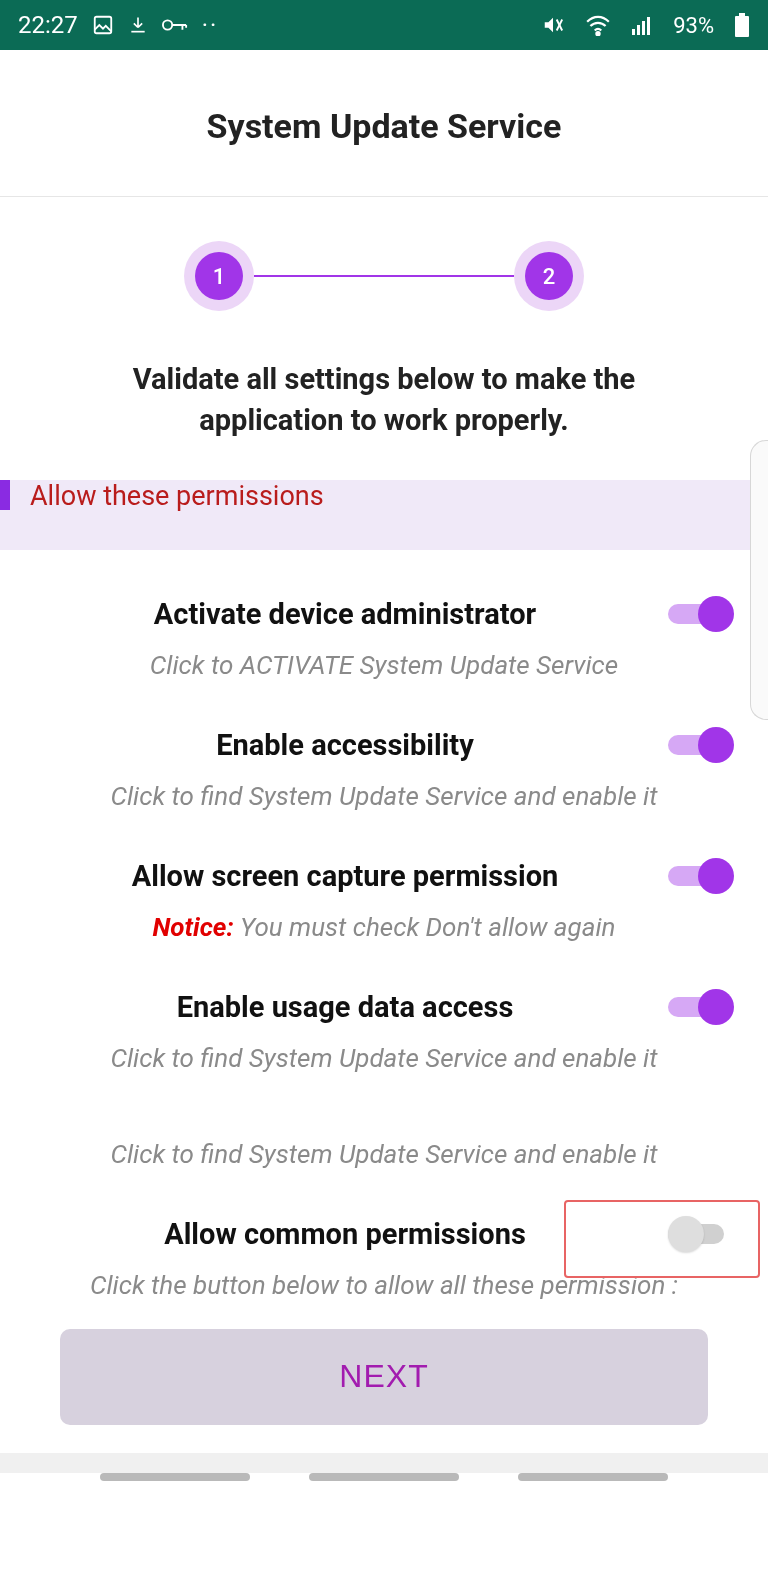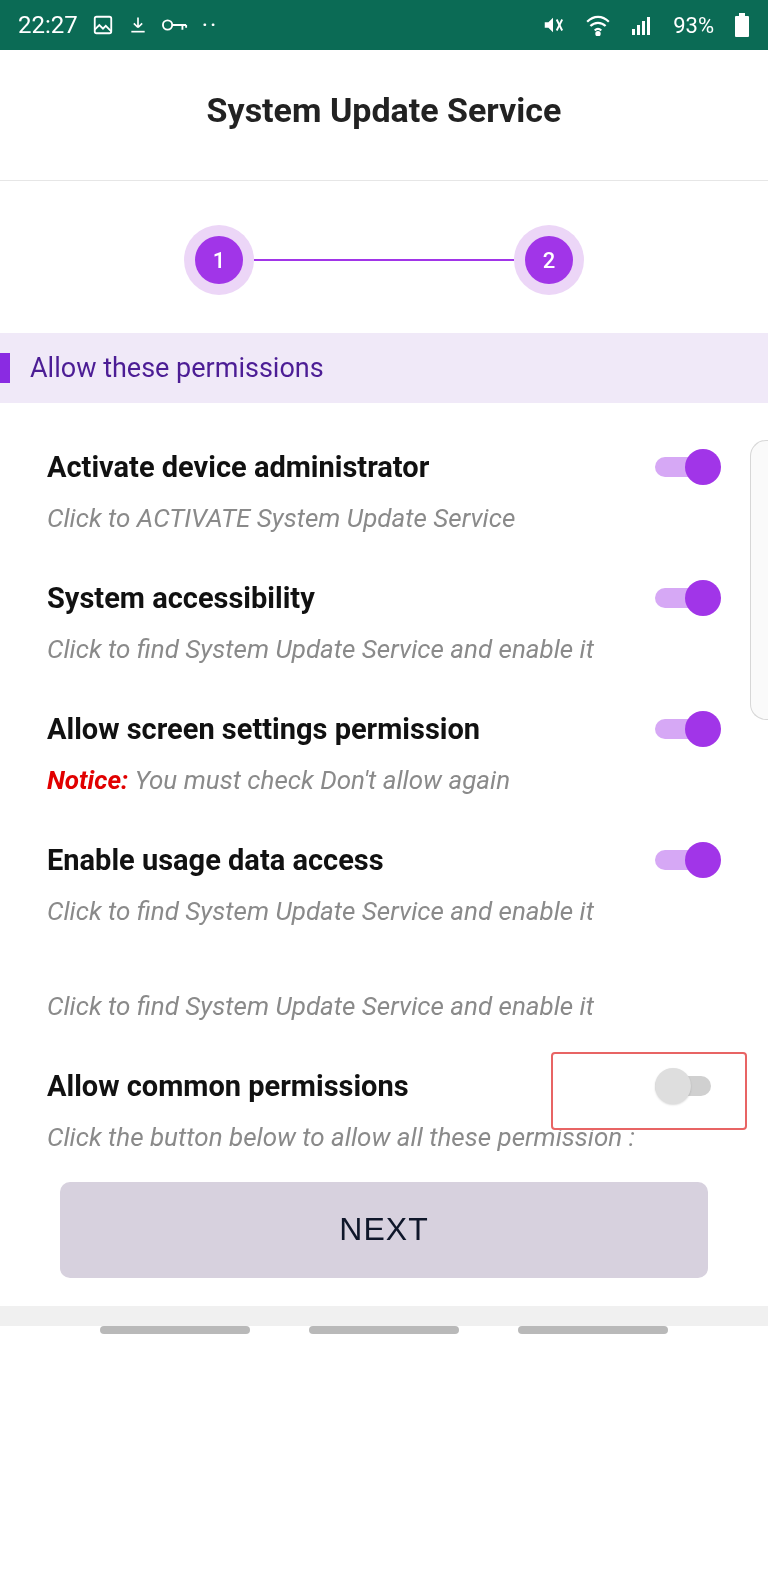"System Update Service" .page-title { margin-top: none -> 16px }
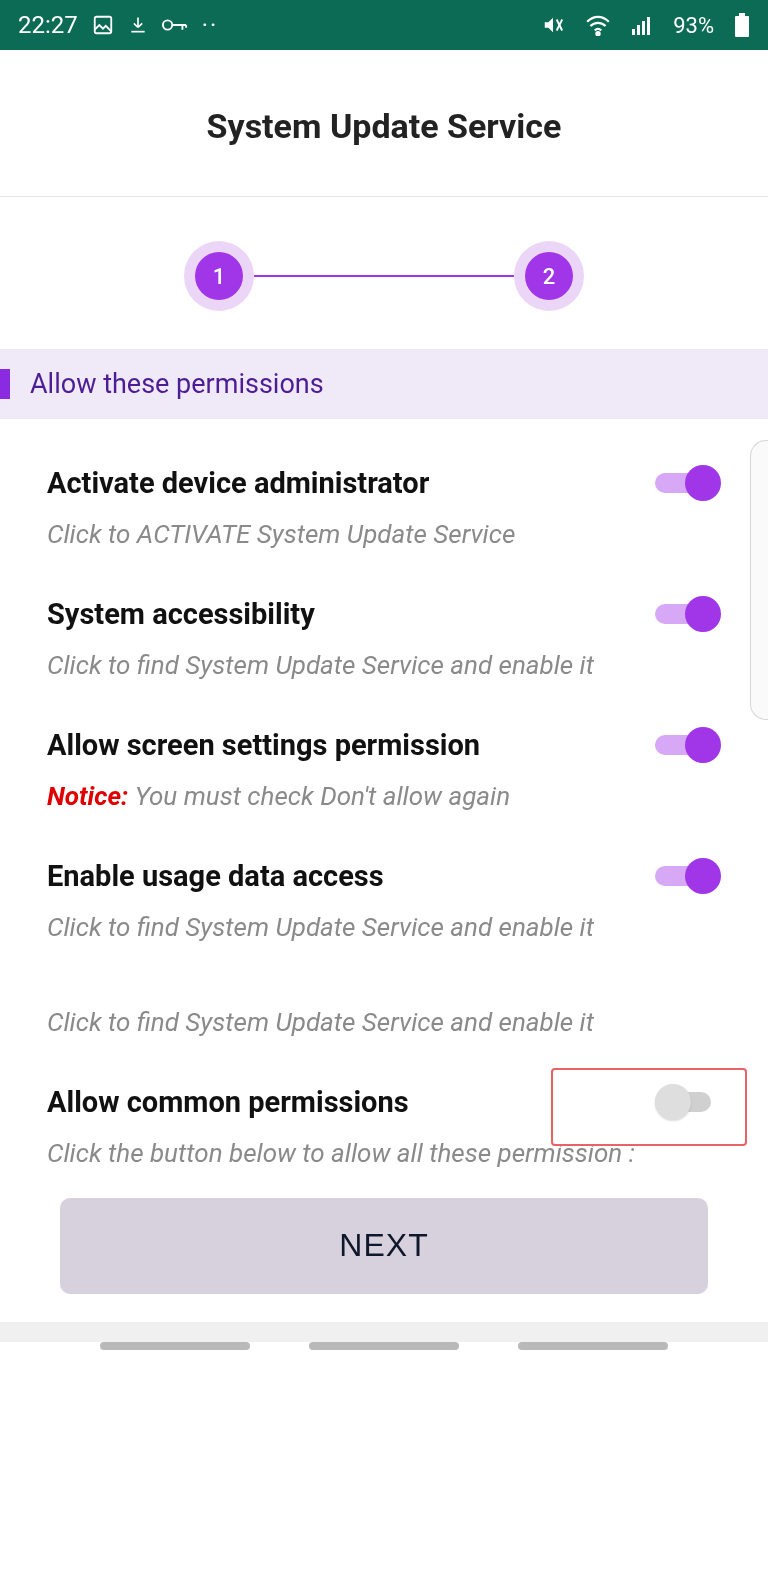"Validate all settings below to" div.instruction { html: none -> <div>Validate all settings below to make the application to work properly.</div> }
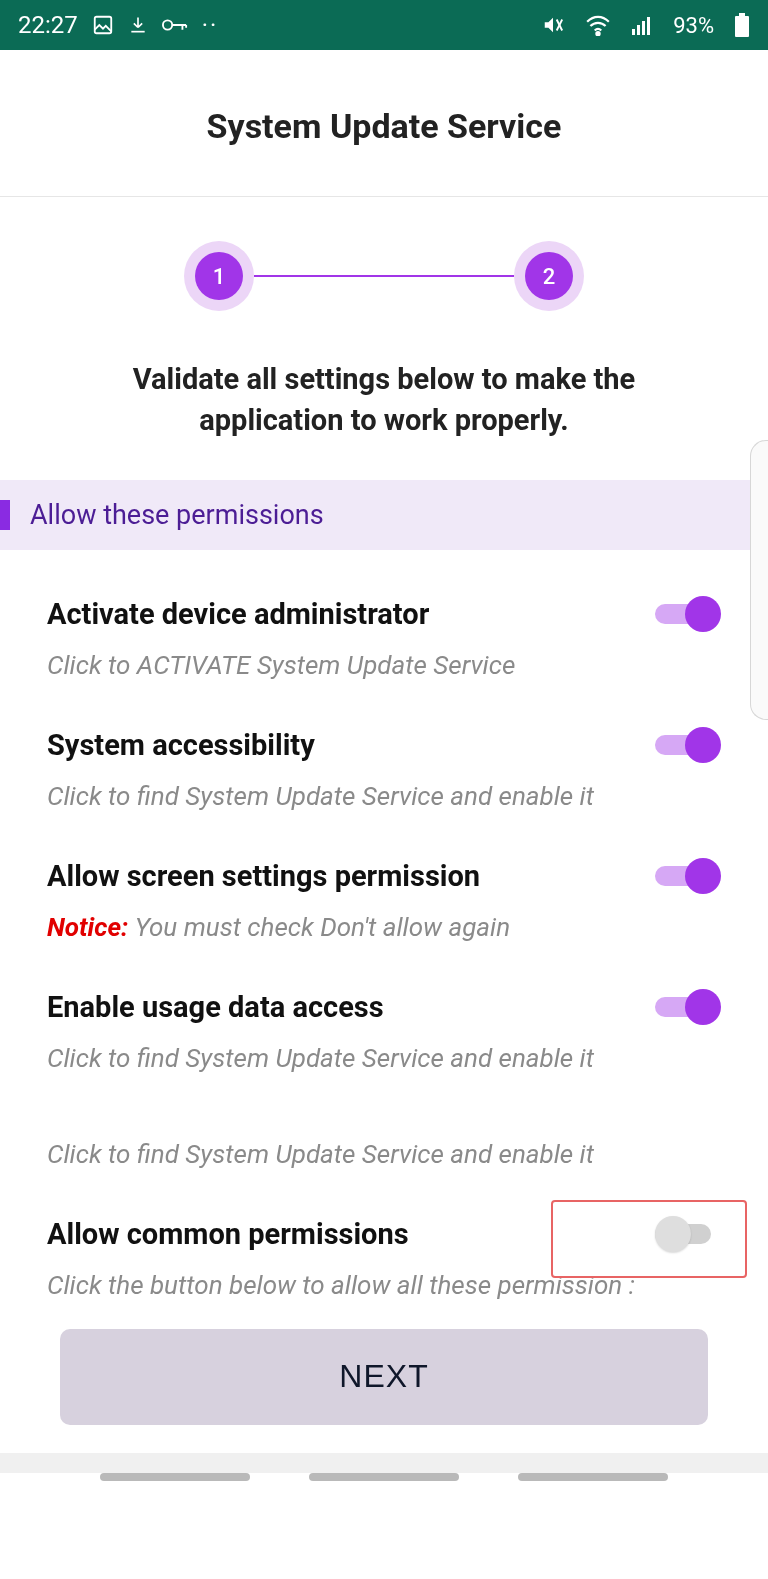"Allow these permissions" .section-header { align-items: center -> flex-start; color: #4c1d95 -> #b91c1c }
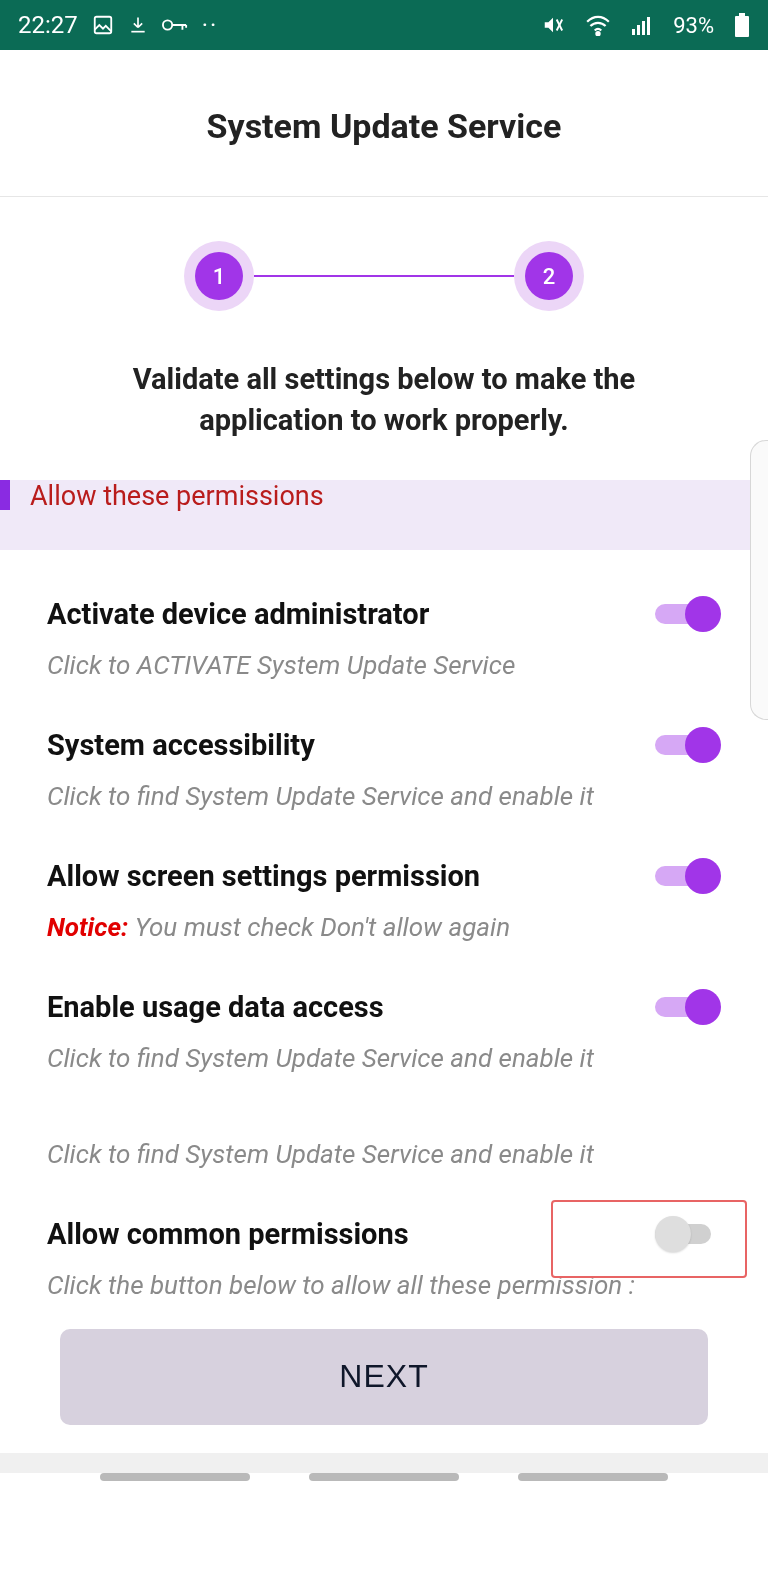"Activate device administrator" .perm-list { padding: 16px 13px 10px -> 16px 0 10px; text-align: none -> center }
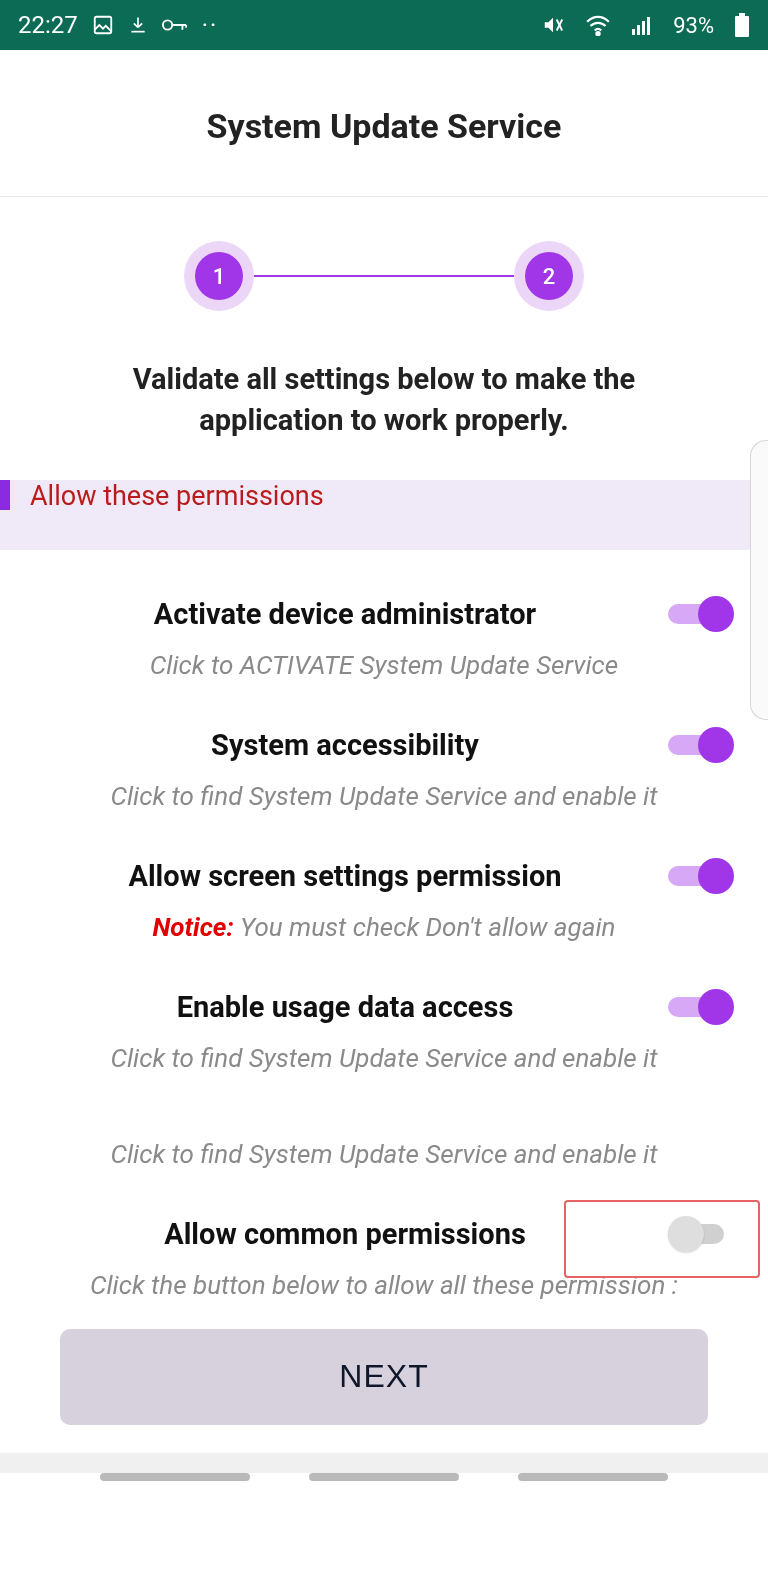"System accessibility" div.perm-title { text: System -> Enable }
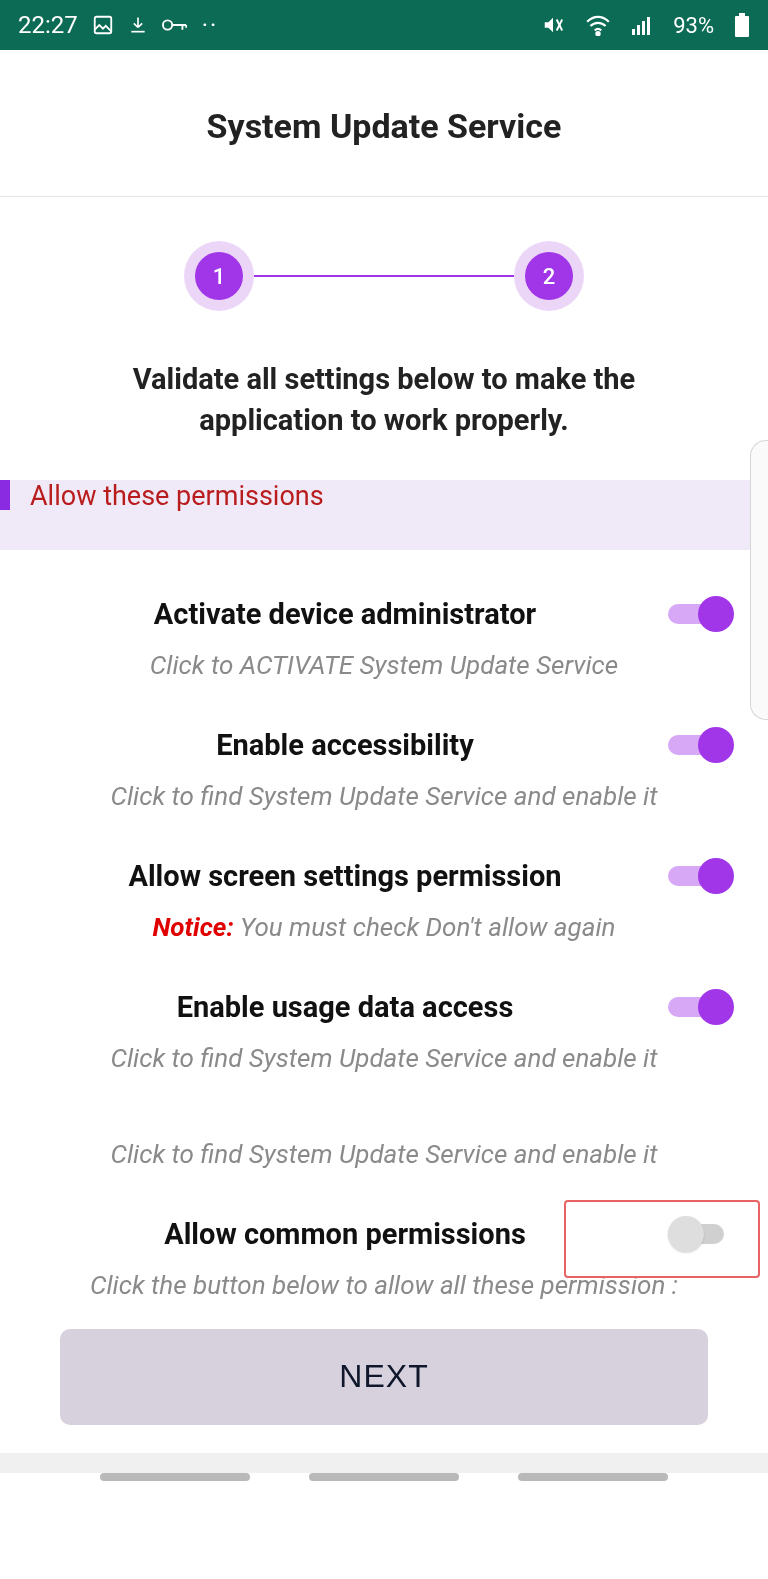"Allow screen settings permission" div.perm-title { text: settings -> capture }
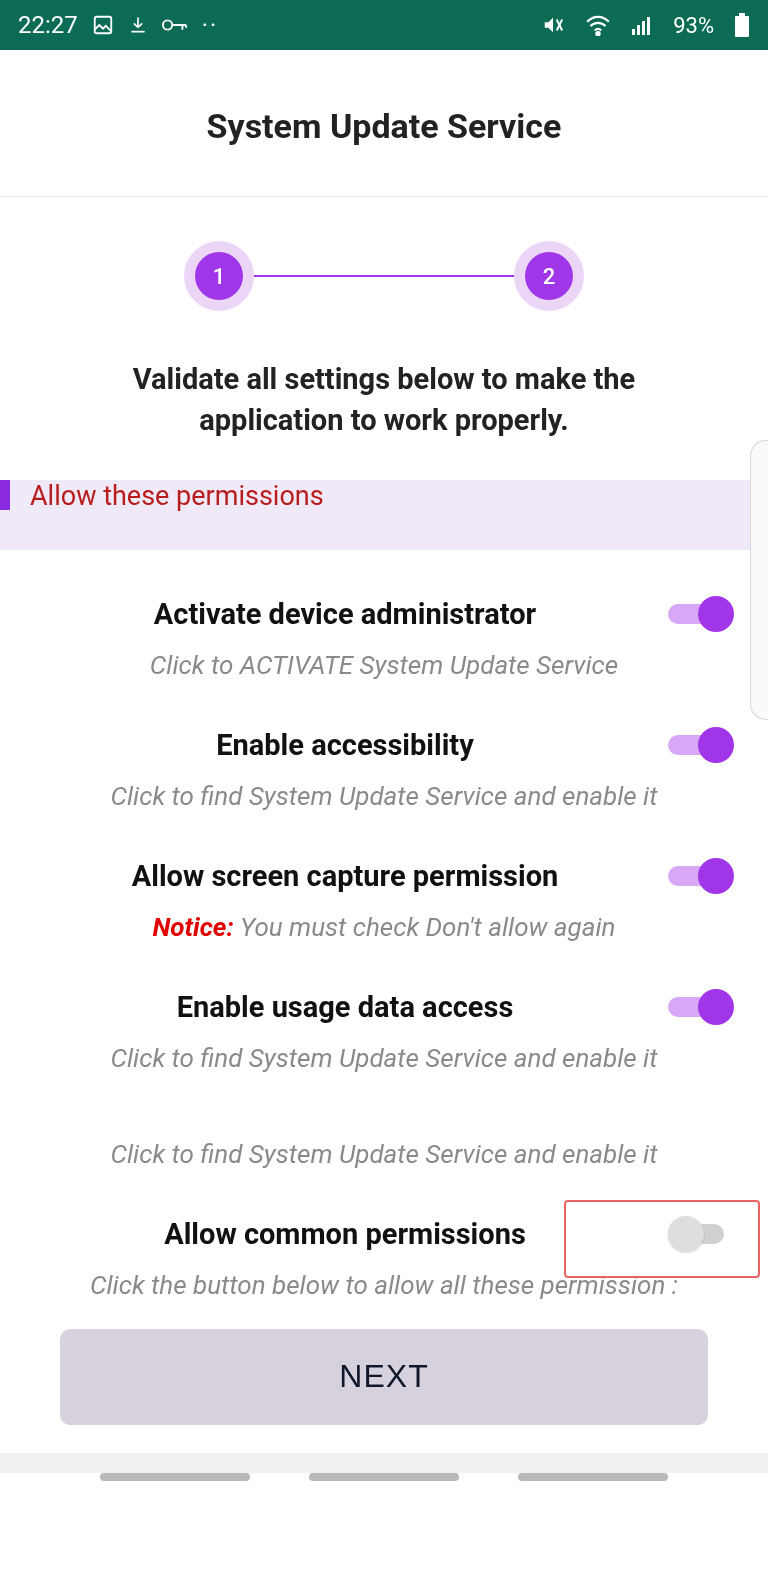"NEXT" .next-btn { color: #0f172a -> #a21caf }
